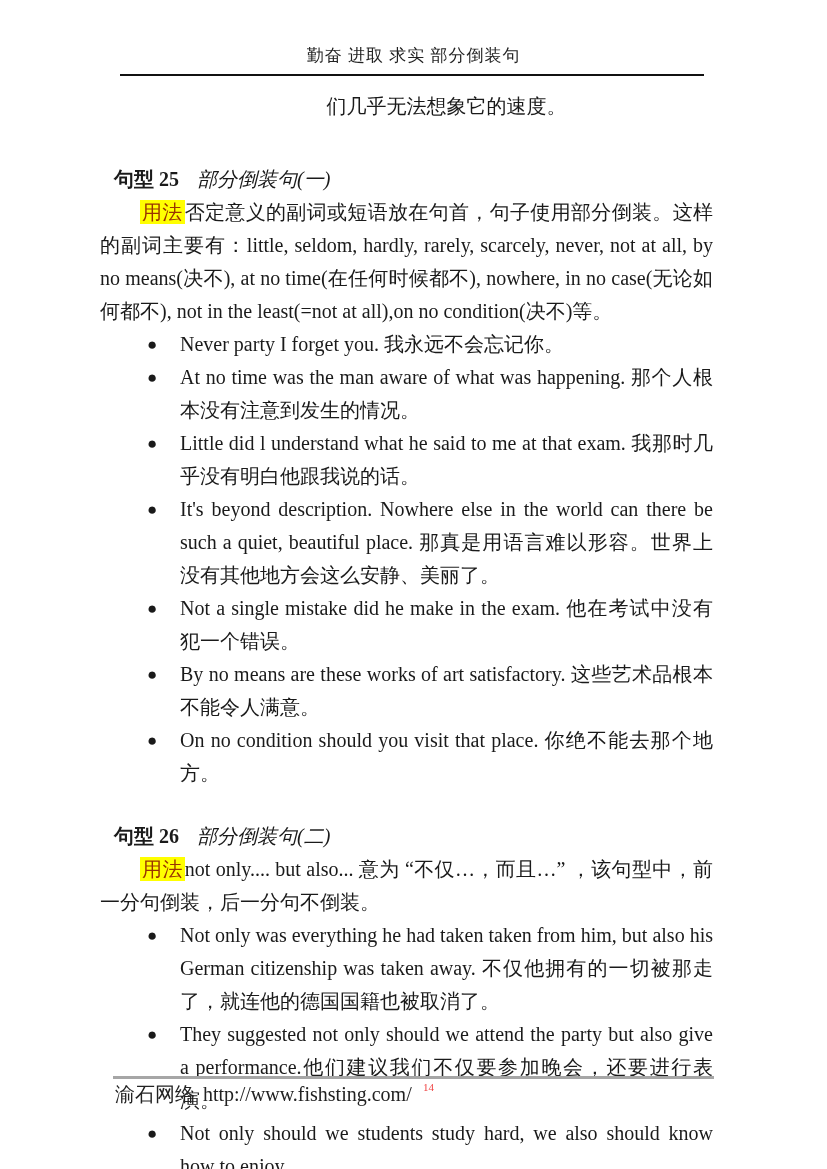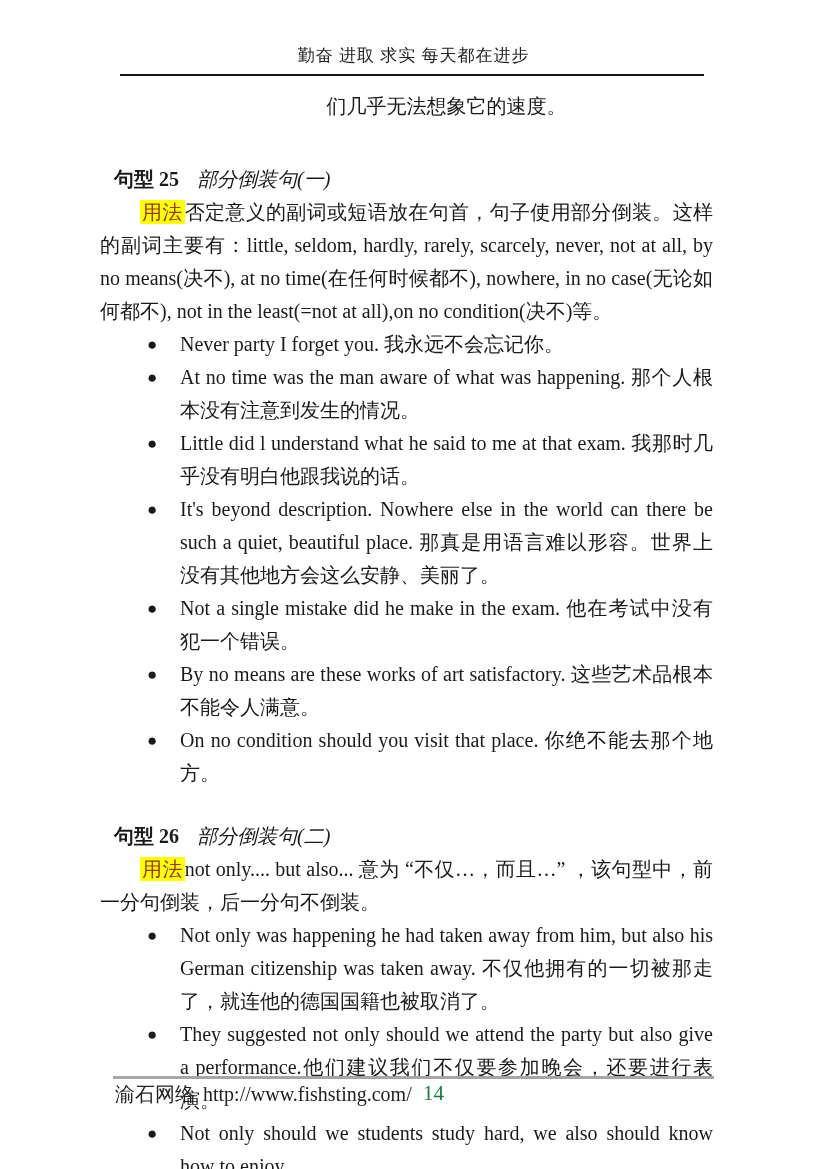"勤奋 进取 求实 每天都在进步" div.header-motto { text: 每天都在进步 -> 部分倒装句 }
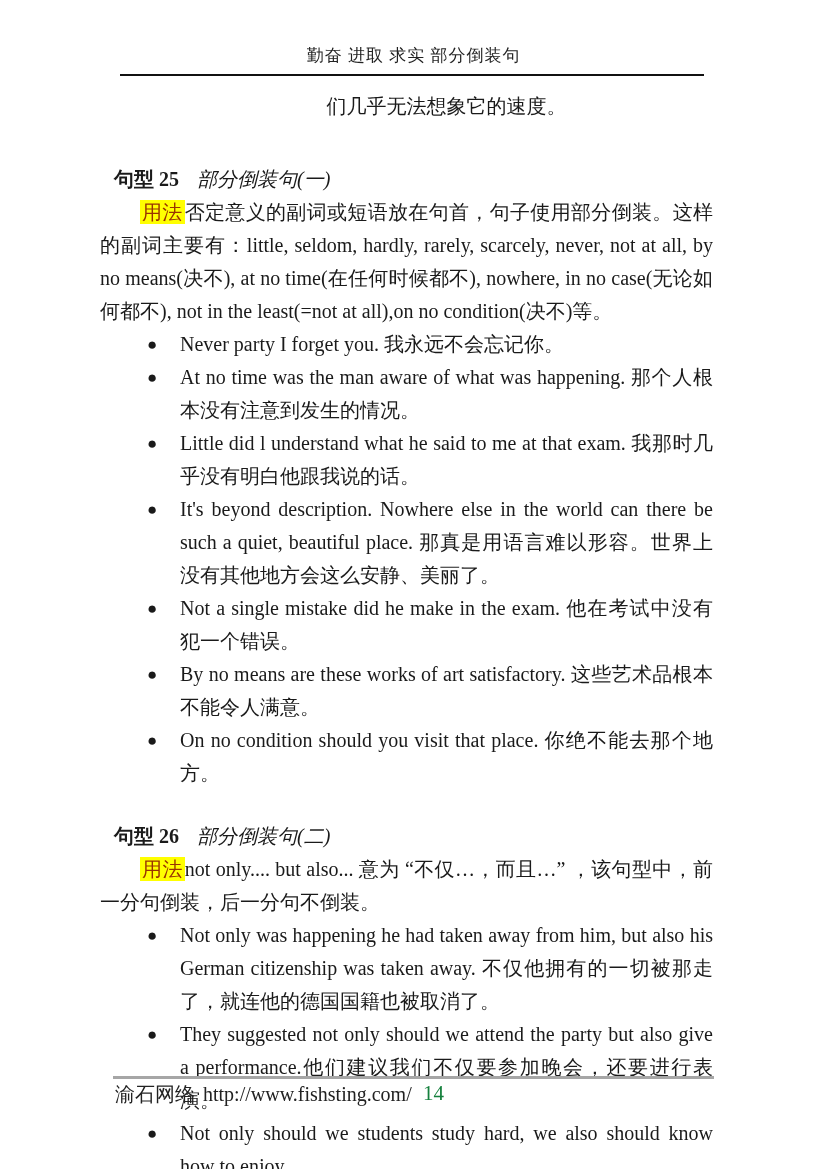"Not only was happening he" span.ex-text { text: happening he had taken away -> everything he had taken taken }
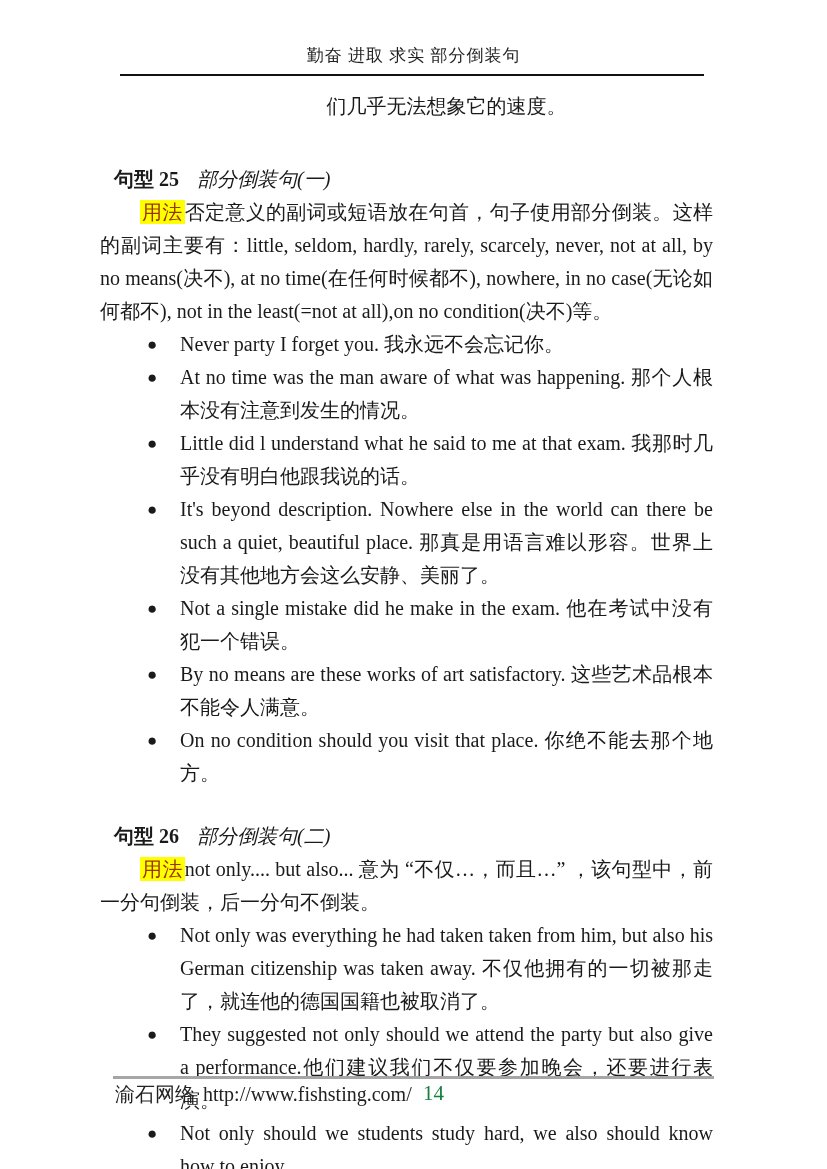"14" .page-number { color: #15803d -> #ef4444; font-size: 21px -> 11px }
